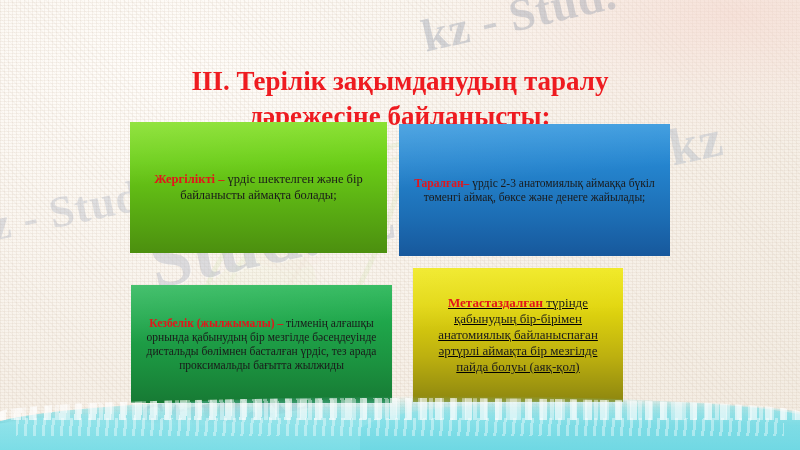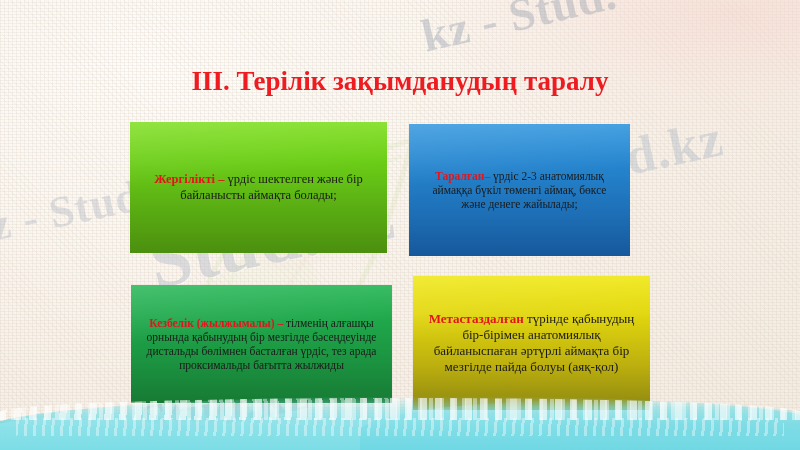"дәрежесіне байланысты:" div { html: none -> <div>дәрежесіне байланысты:</div> }
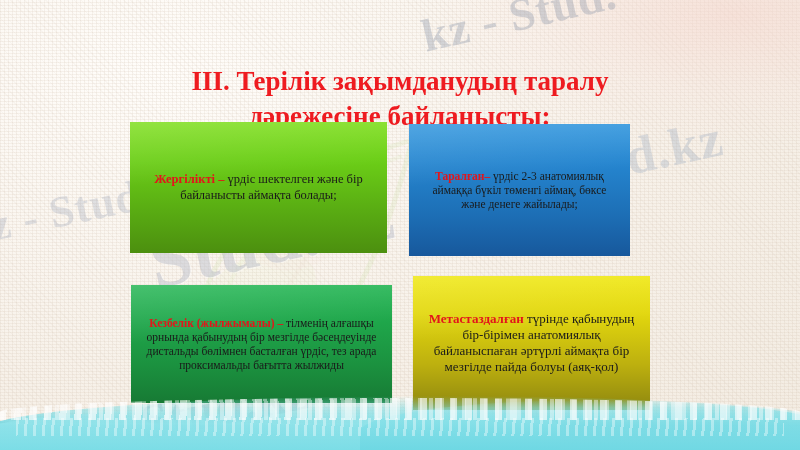"Таралған– үрдіс 2-3 анатомиялық аймаққа" #box-spread { left: 409px -> 399px; width: 221px -> 271px }
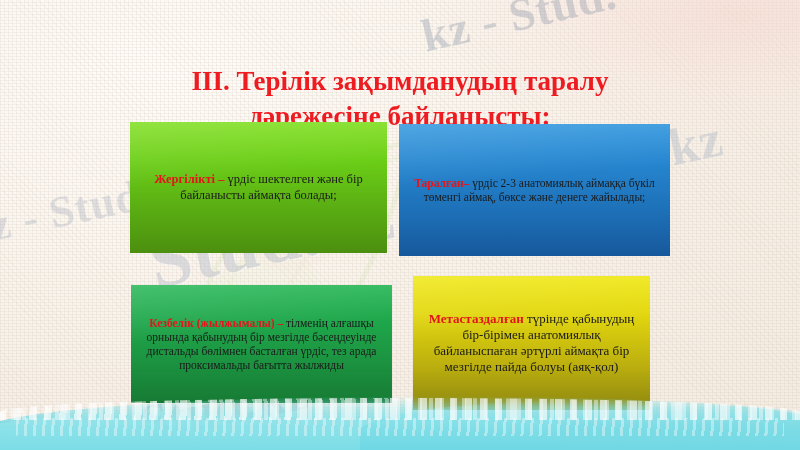"Метастаздалған түрінде қабынудың" #box-metastatic { text-decoration: none -> underline; top: 276px -> 268px; width: 237px -> 210px }
